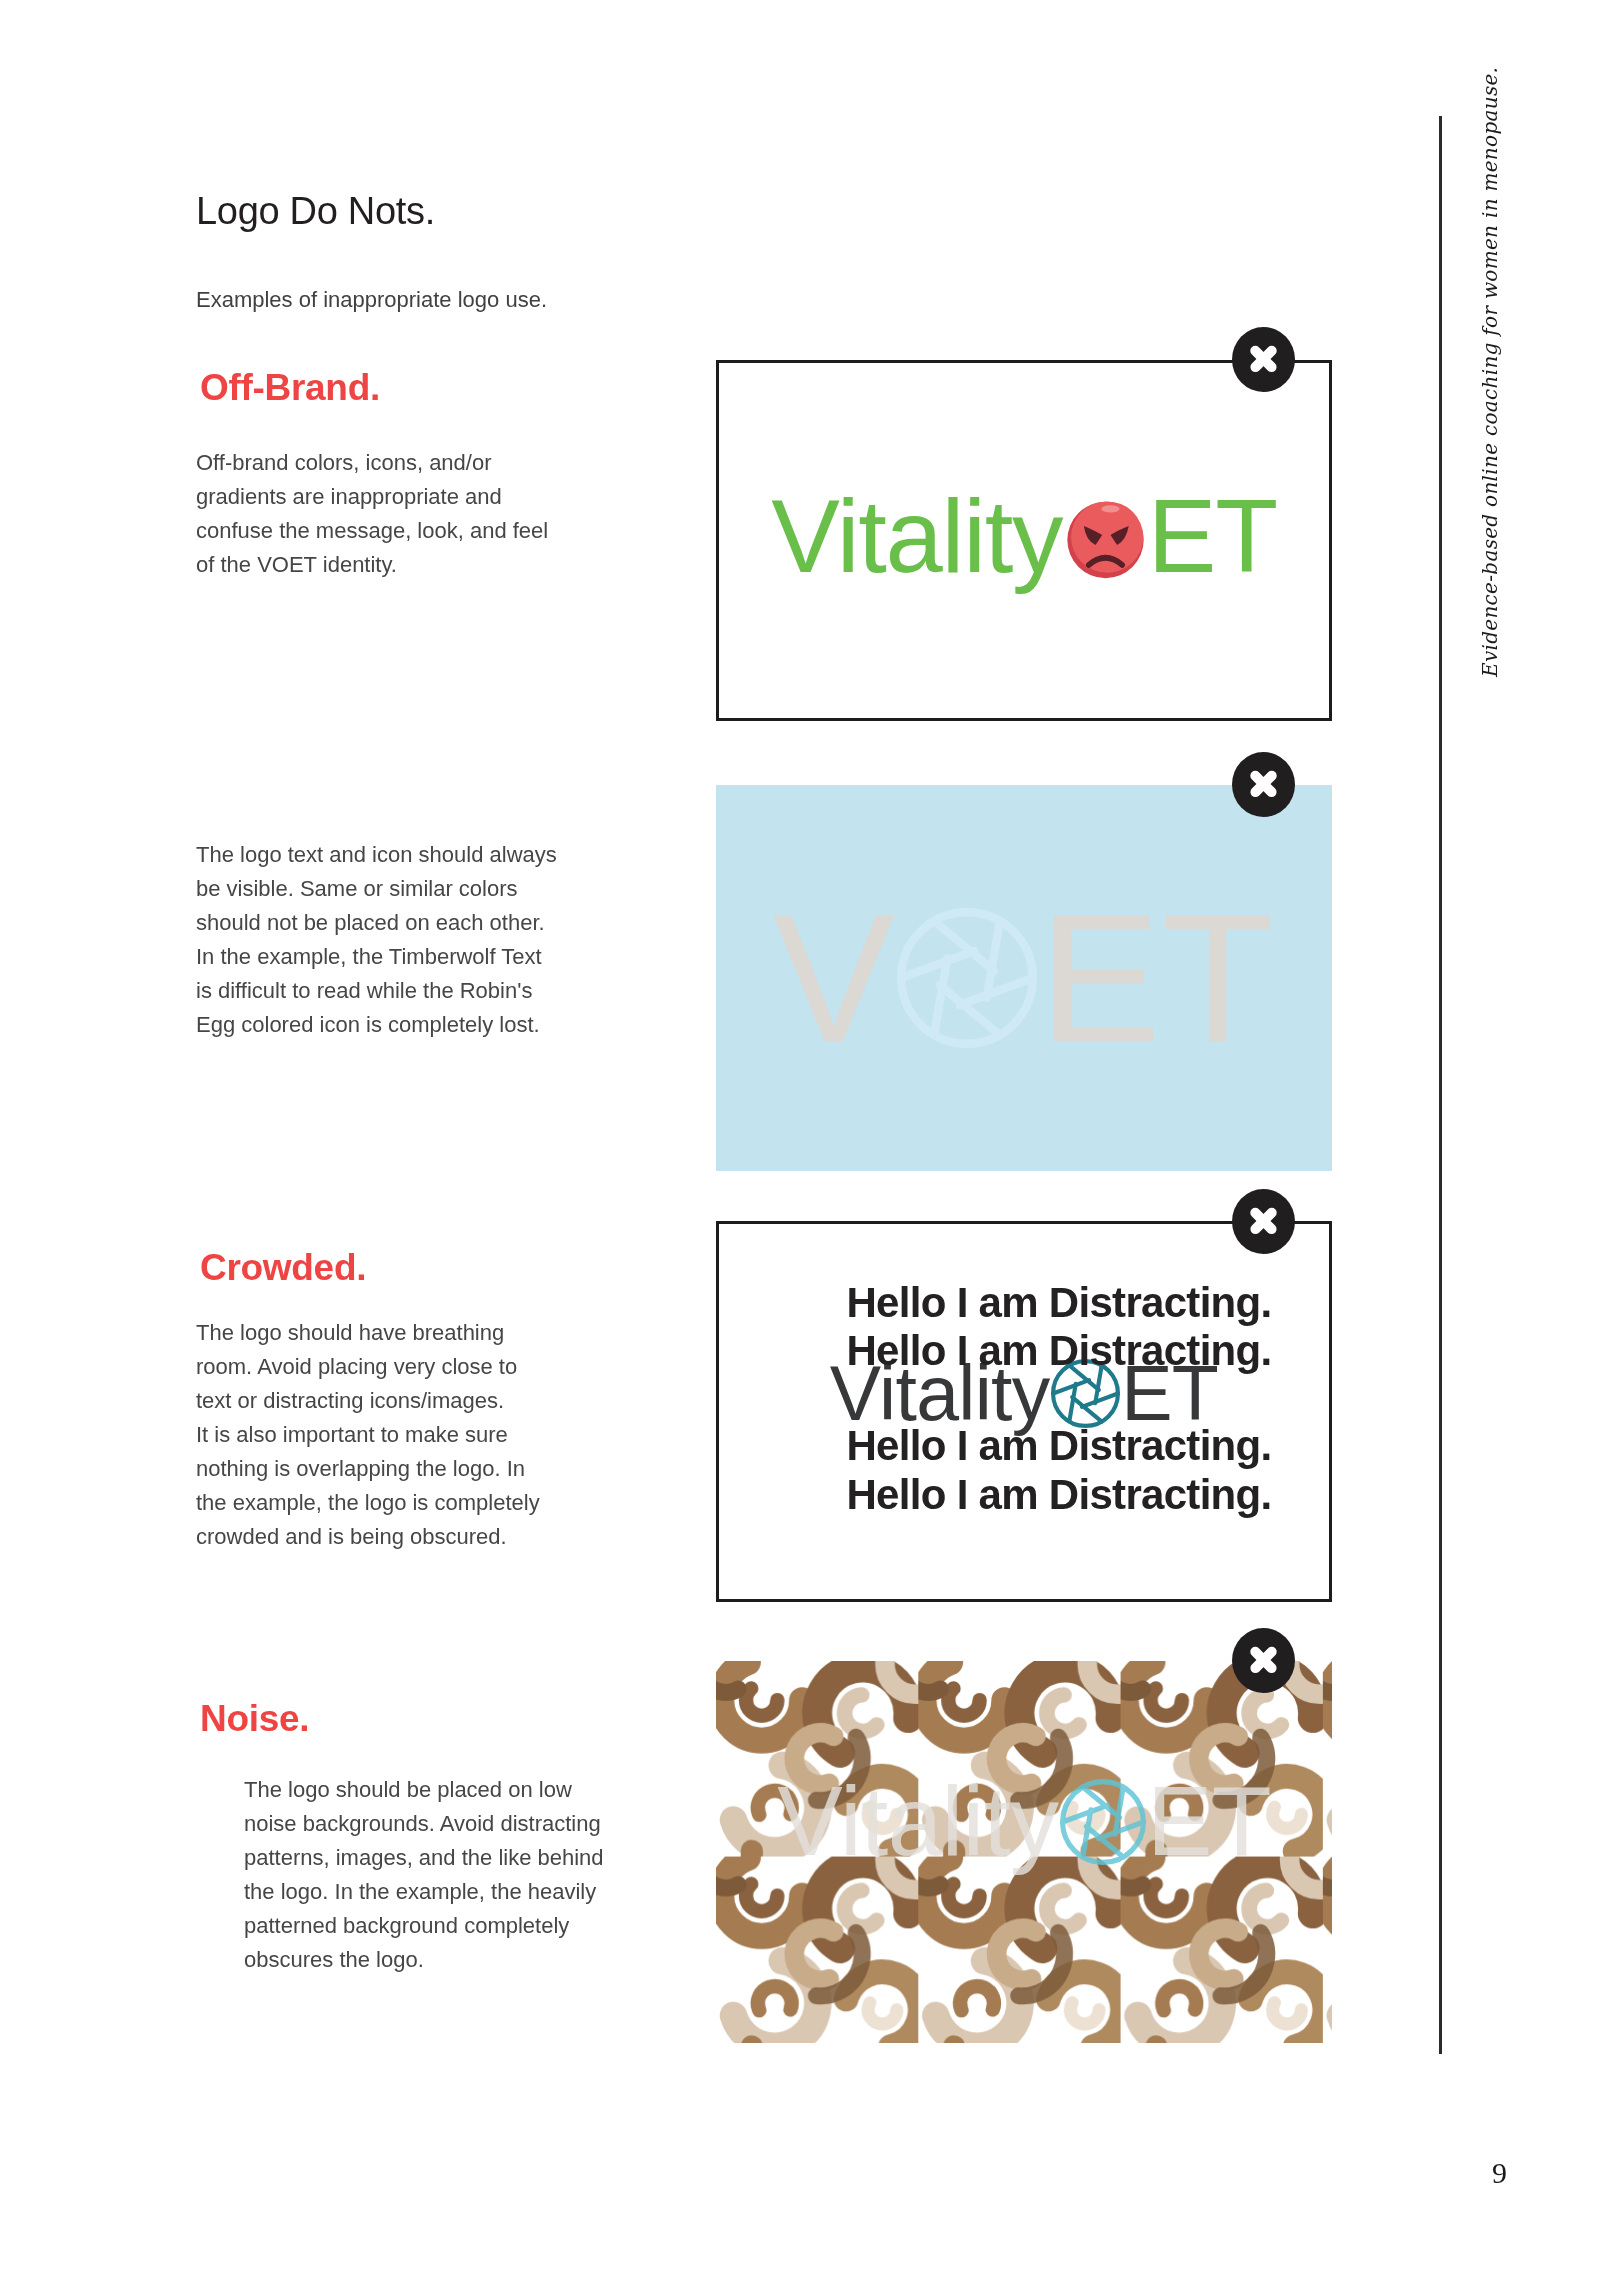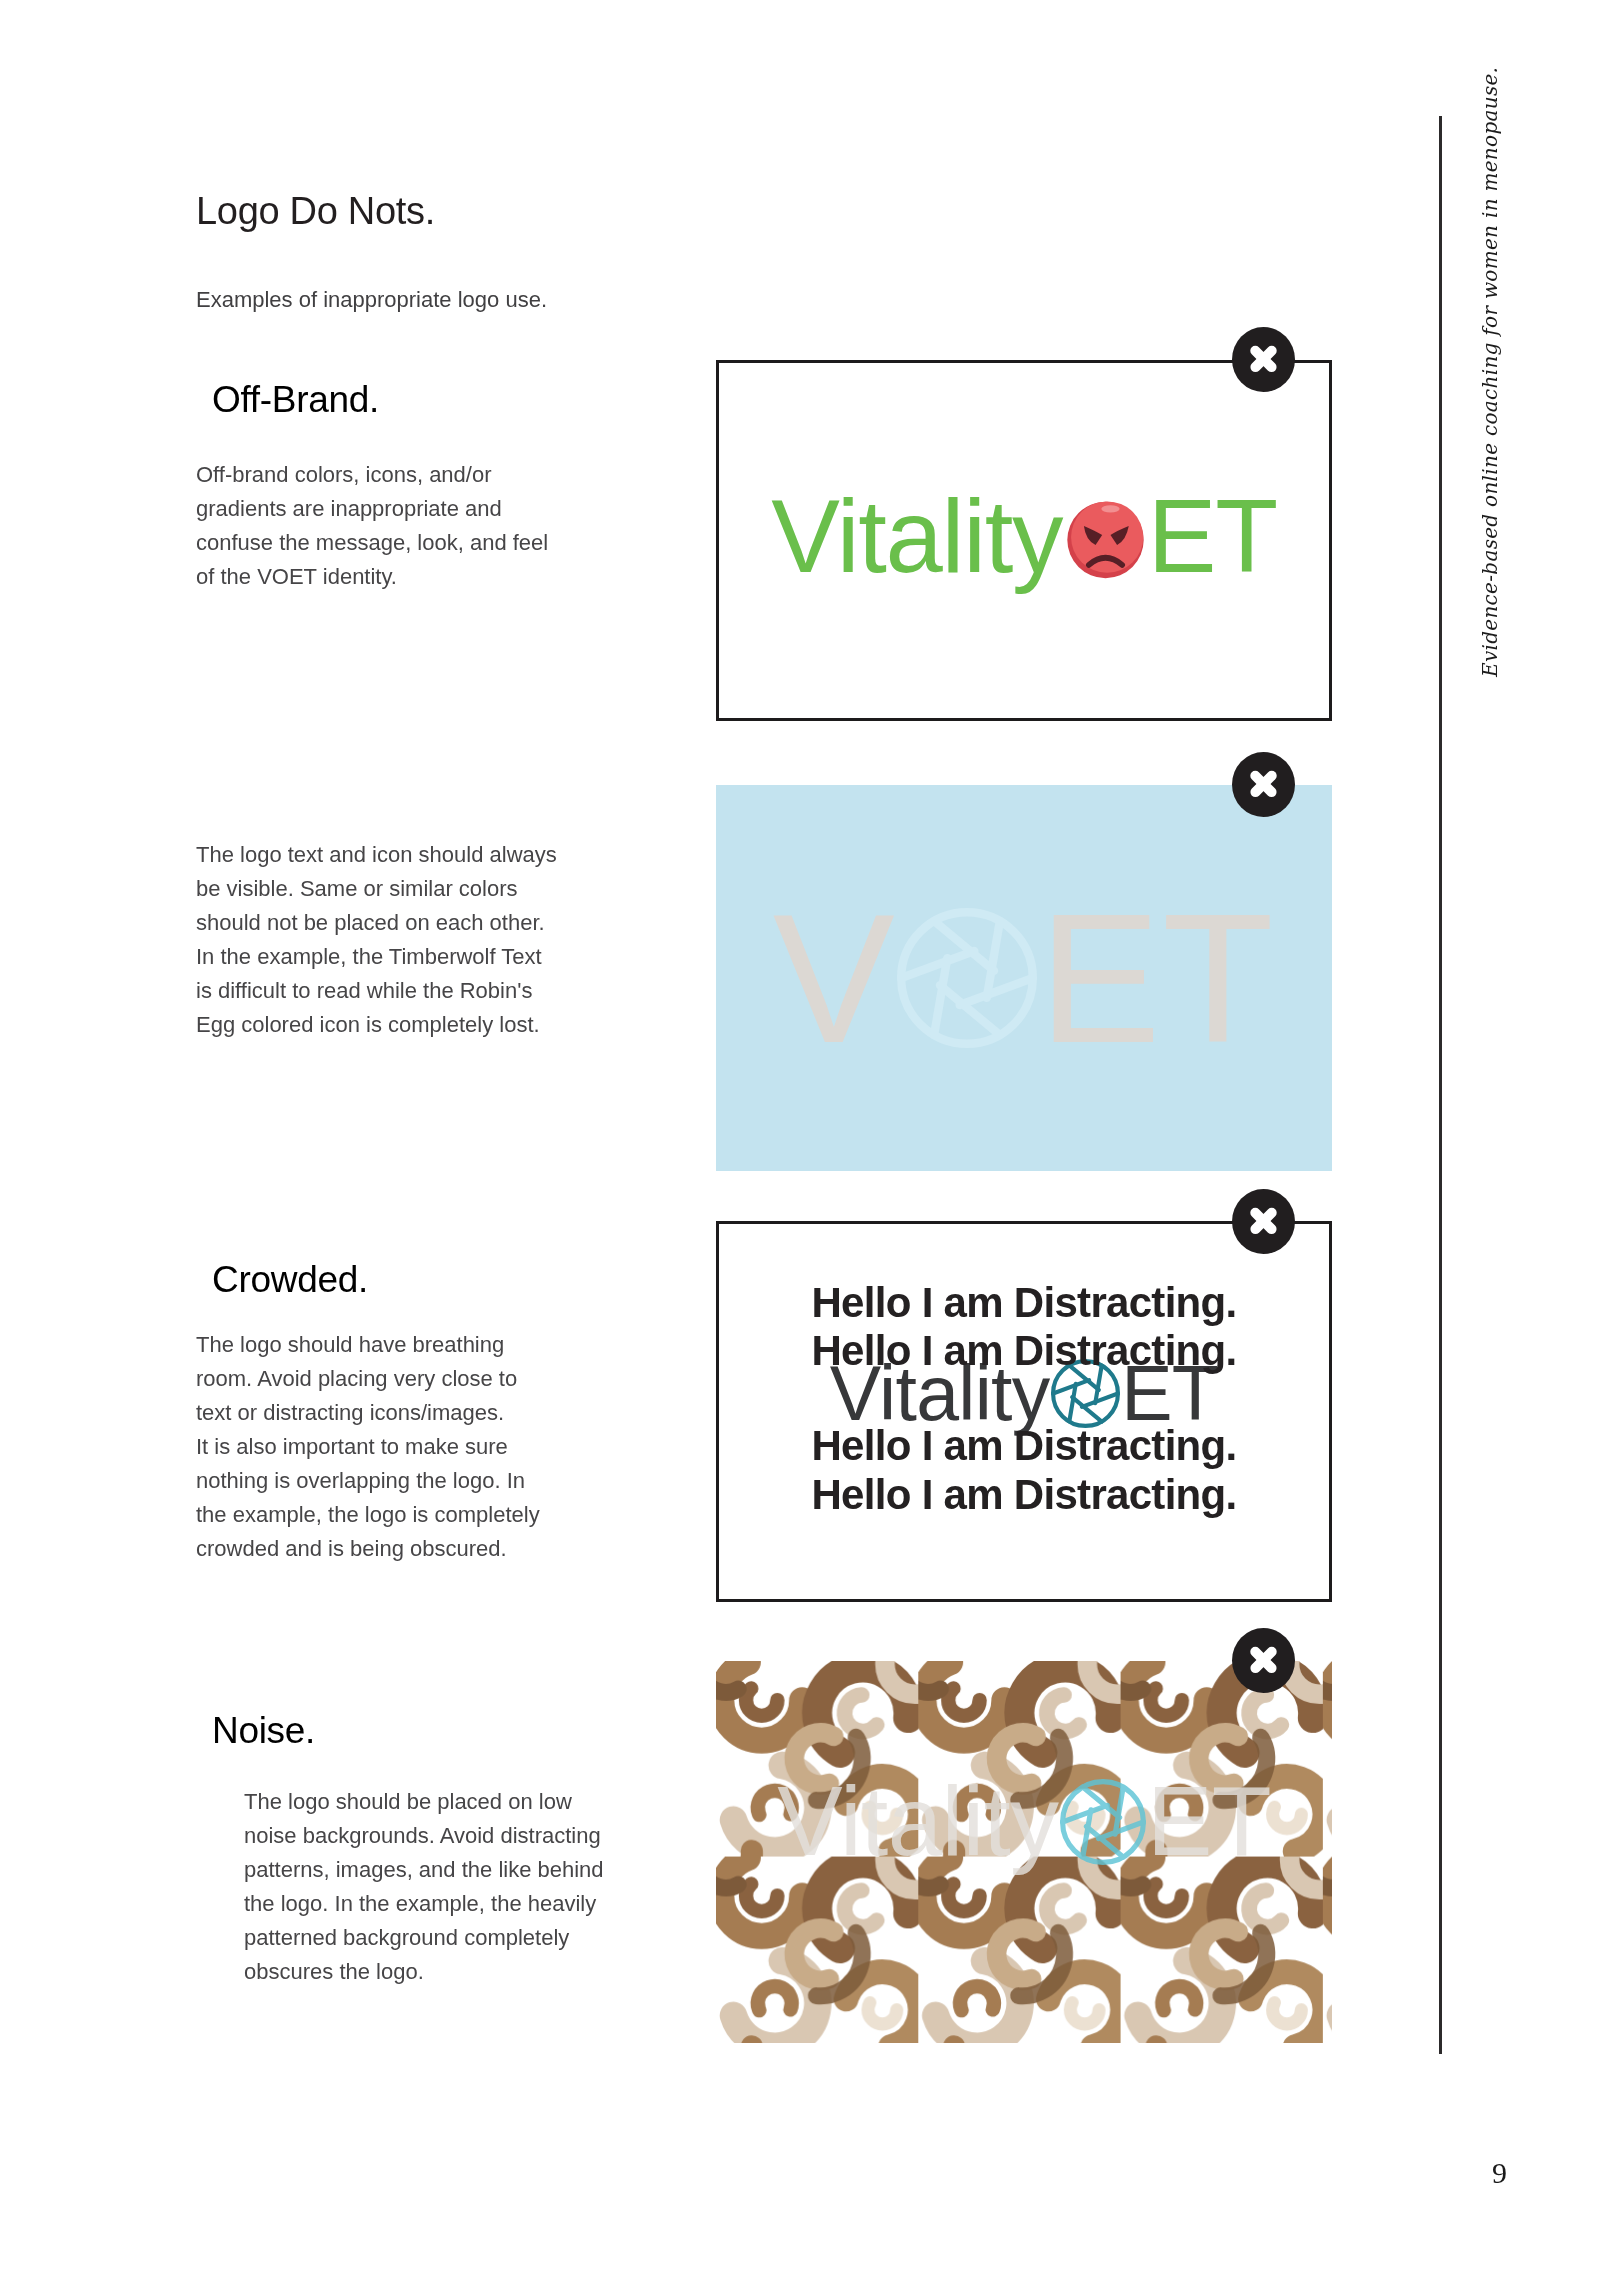"Off-Brand." .sec h2 { color: #000000 -> #ef4444; font-weight: 400 -> 700; margin: 16px -> 4px }
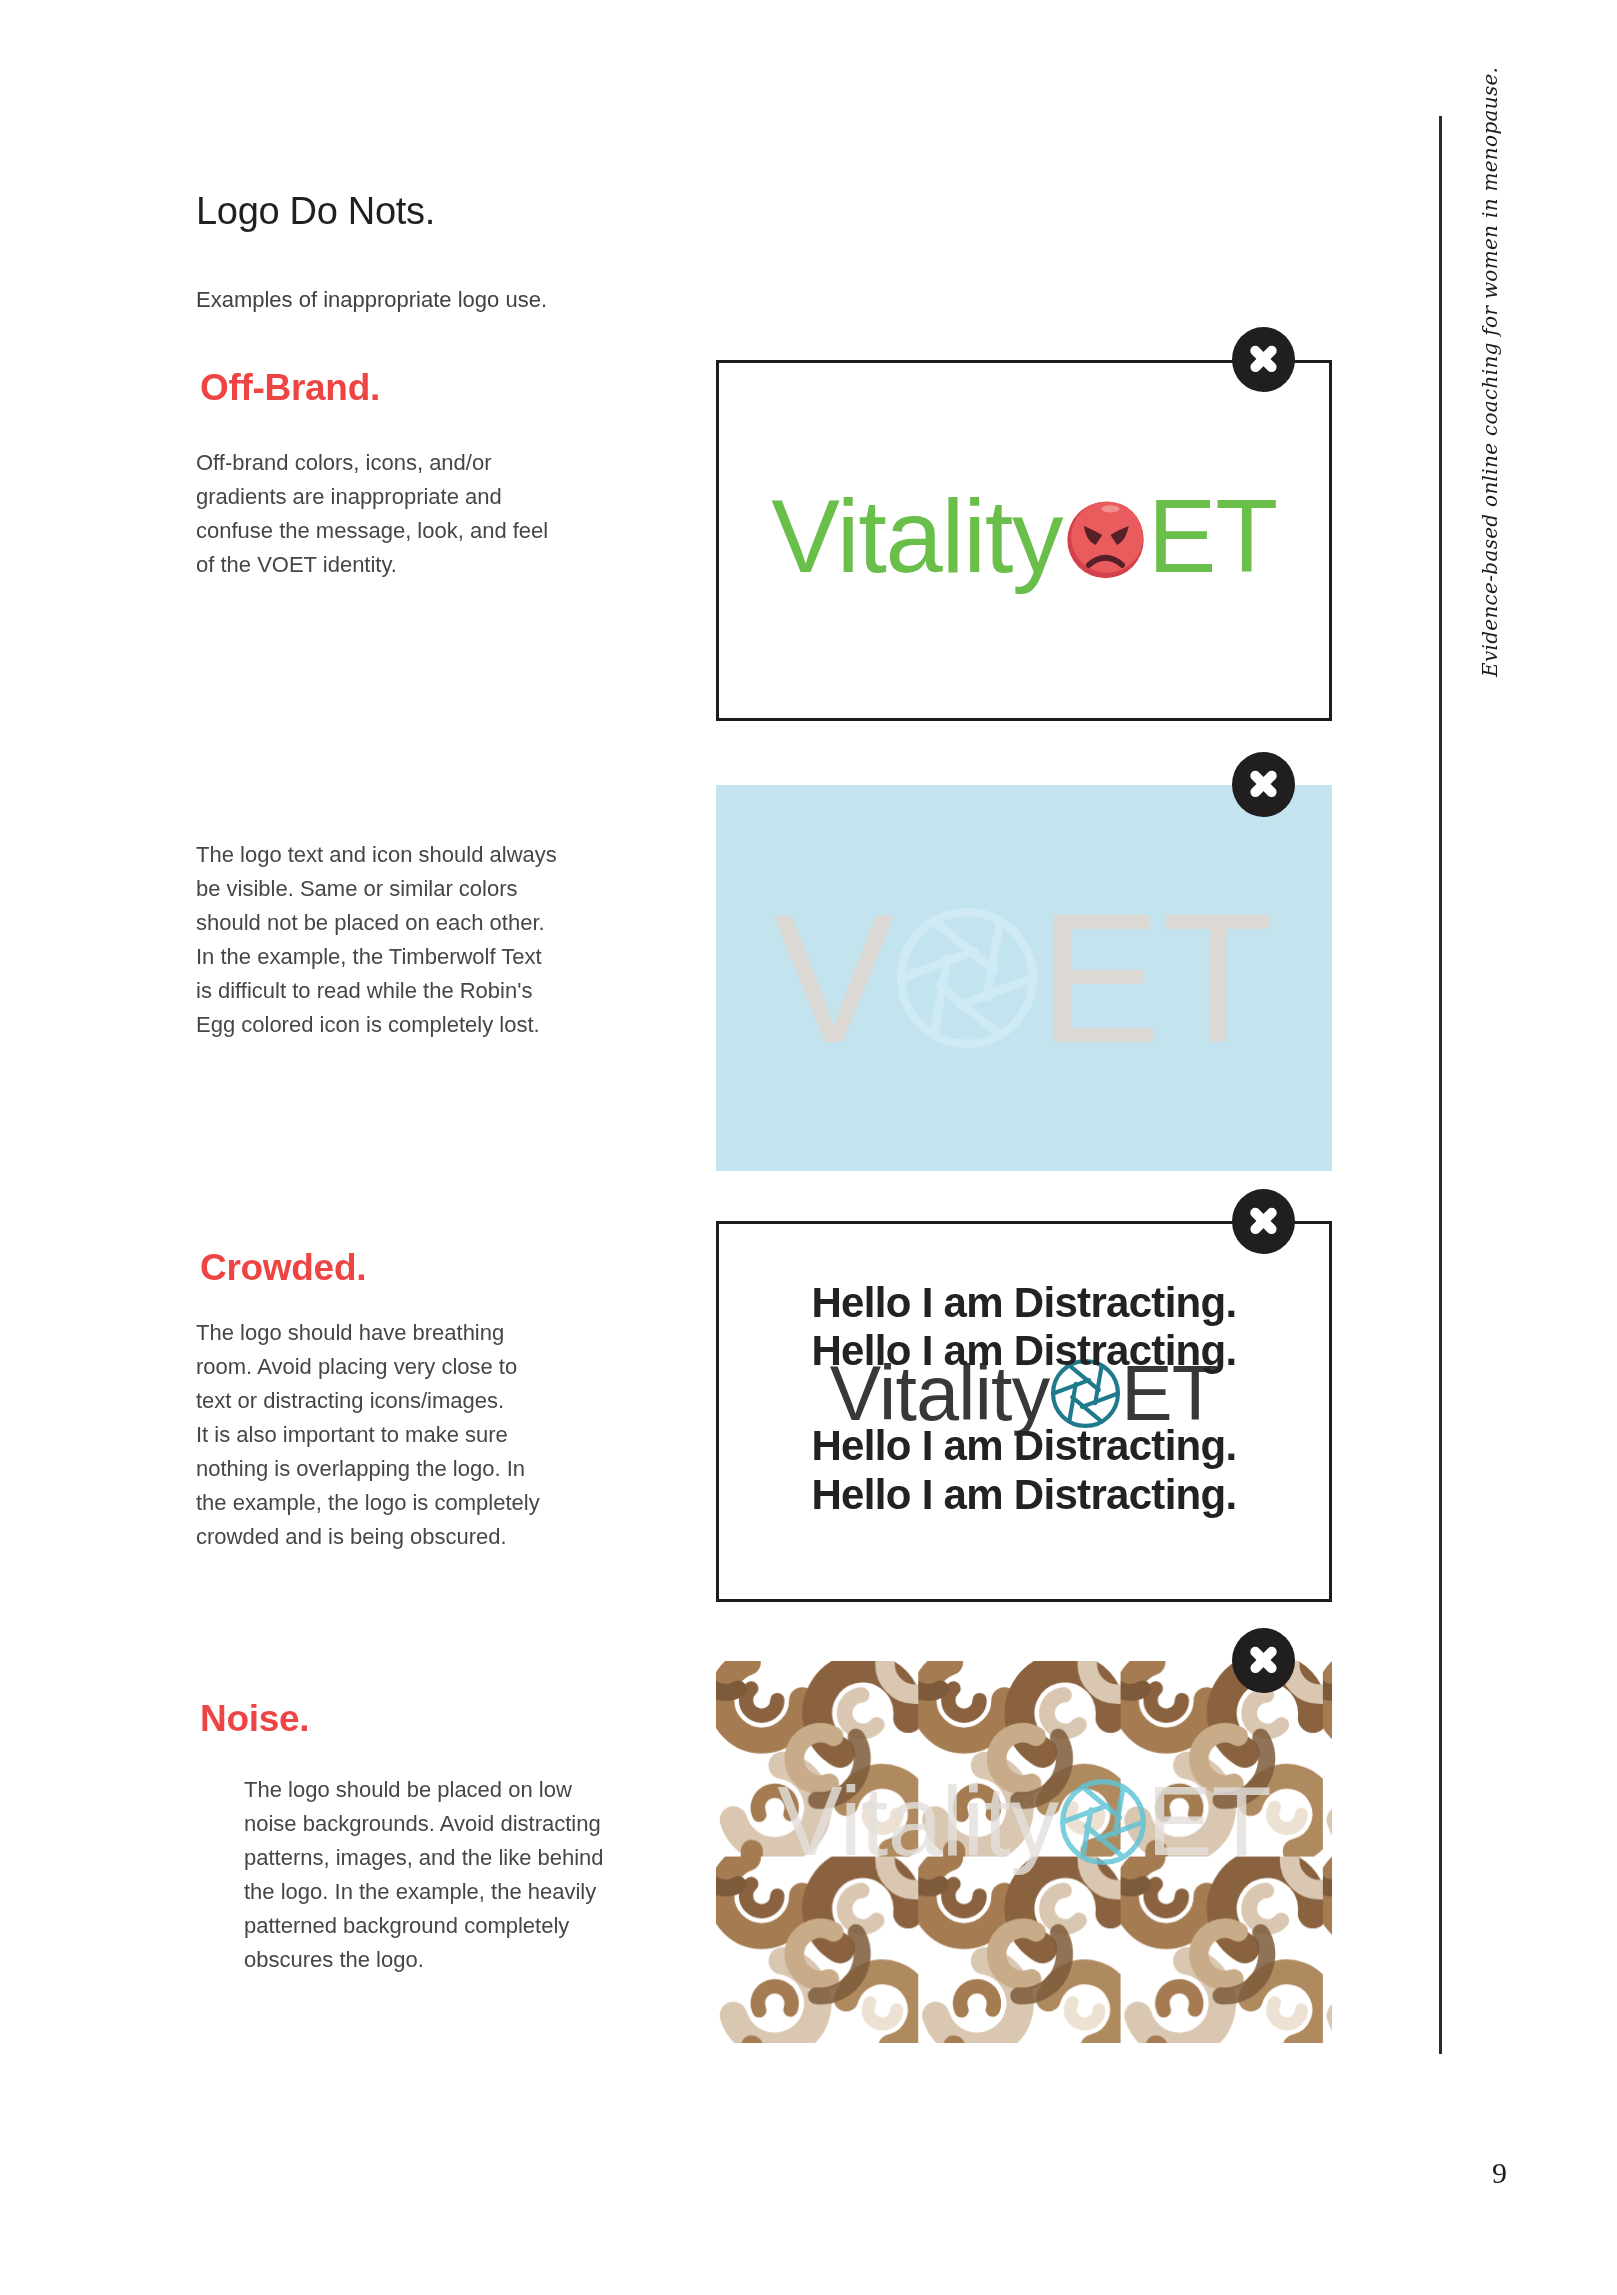"Hello I am Distracting." .hello { padding-left: none -> 35px }
